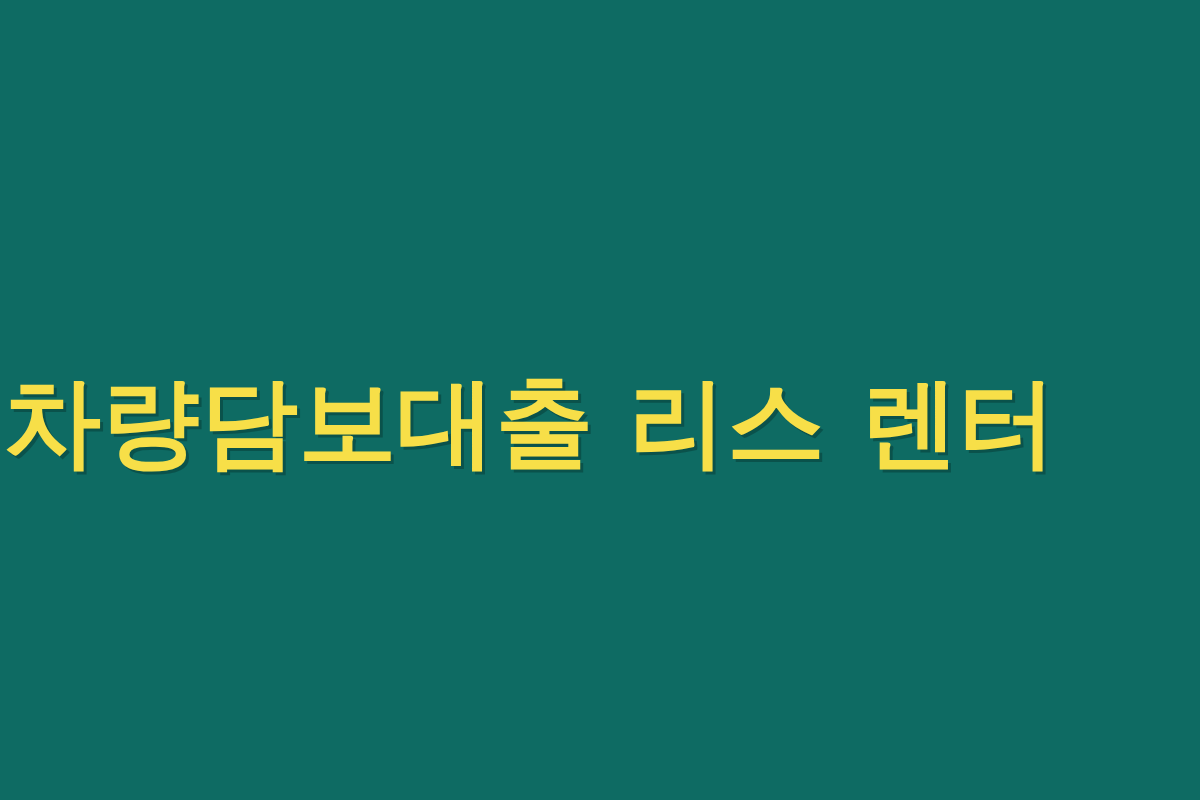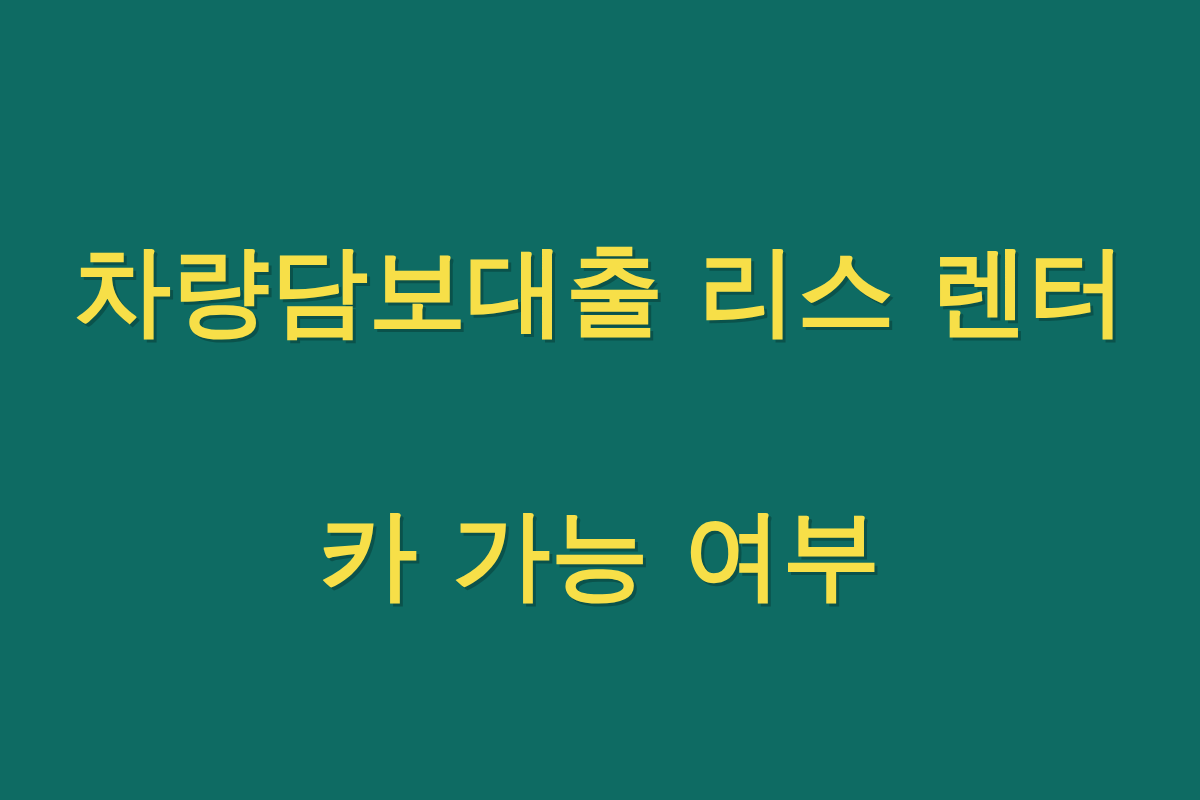"차량담보대출 리스 렌터" .banner { justify-content: center -> flex-start }
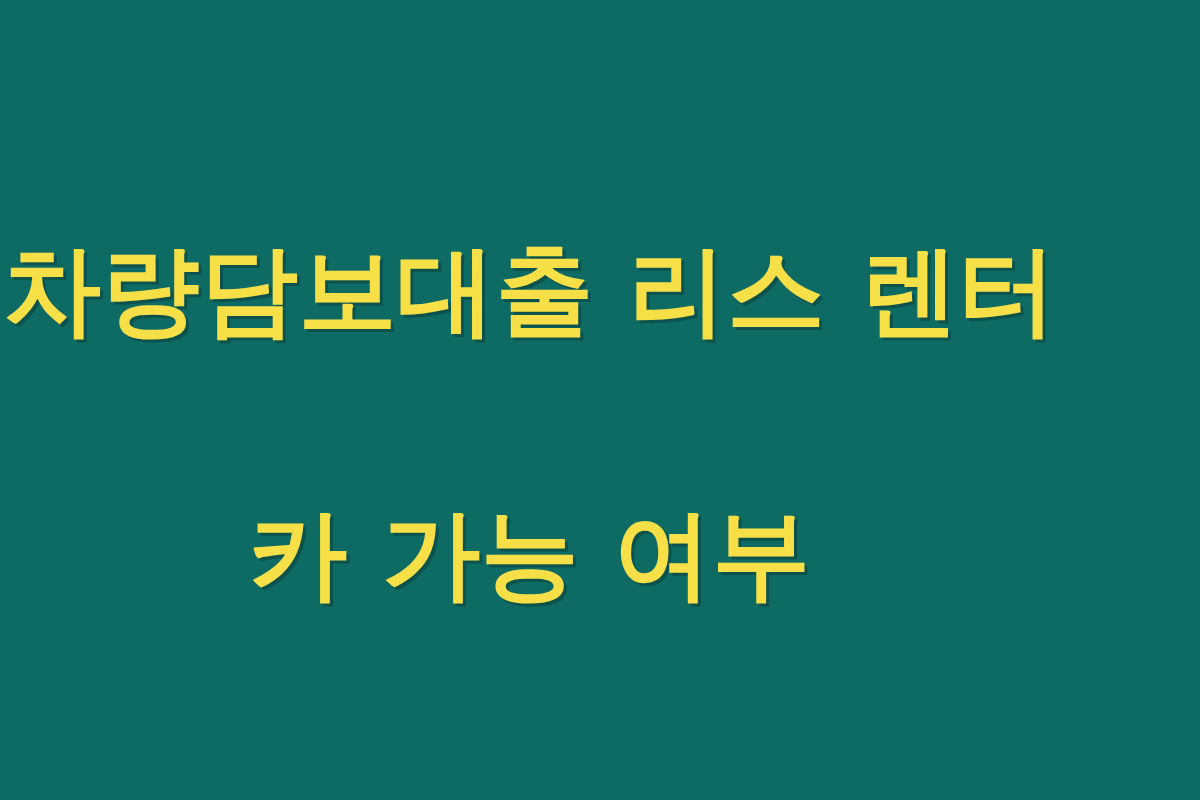"카 가능 여부" span.line { html: <span>카 가능 여부</span> -> none }
